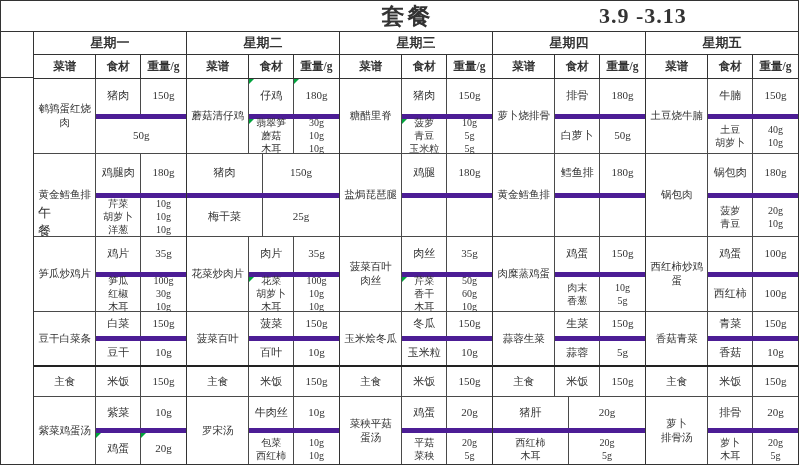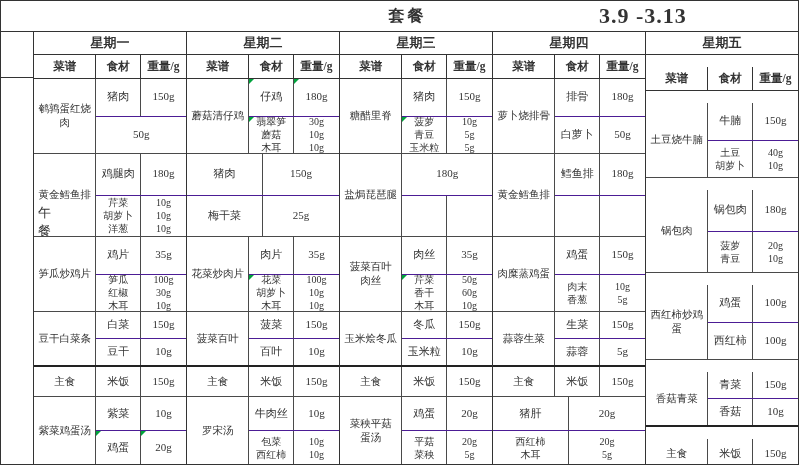"套餐" .title { font-size: 16px -> 23px }
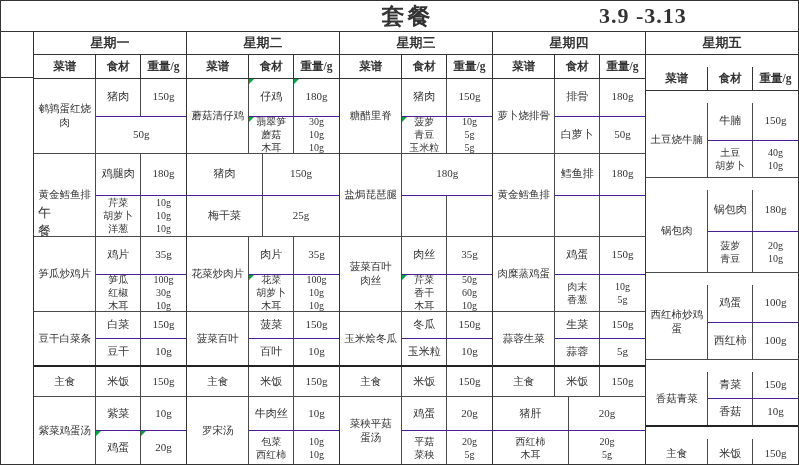"星期五" .day-col:last-child { gap: 12px -> none }
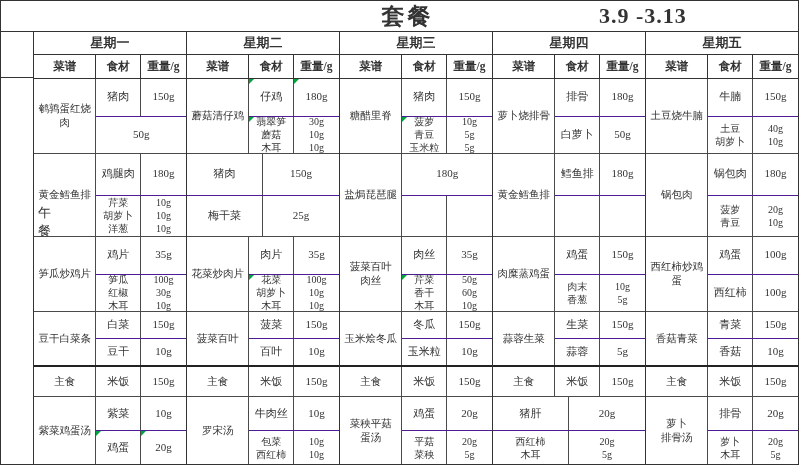"猪肉" .d-row { border-bottom: 1px solid #4c1d95 -> 5px solid #4c1d95 }
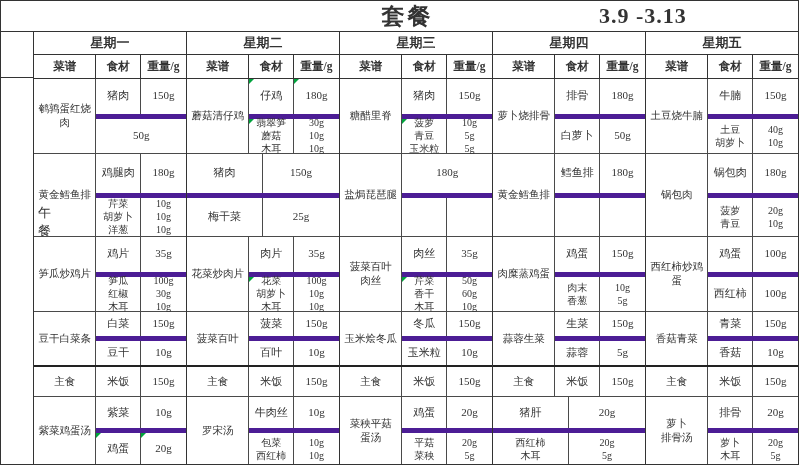"鸡腿" div.d-ing { html: none -> <div>鸡腿</div> }
